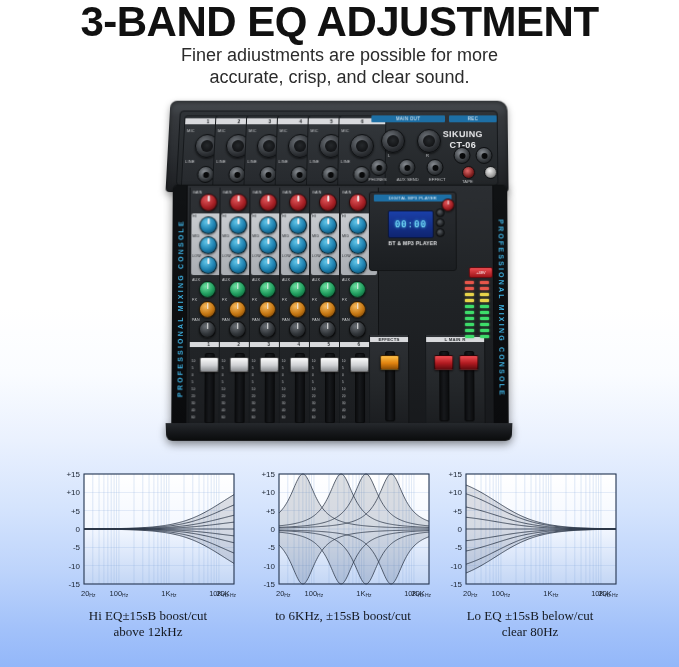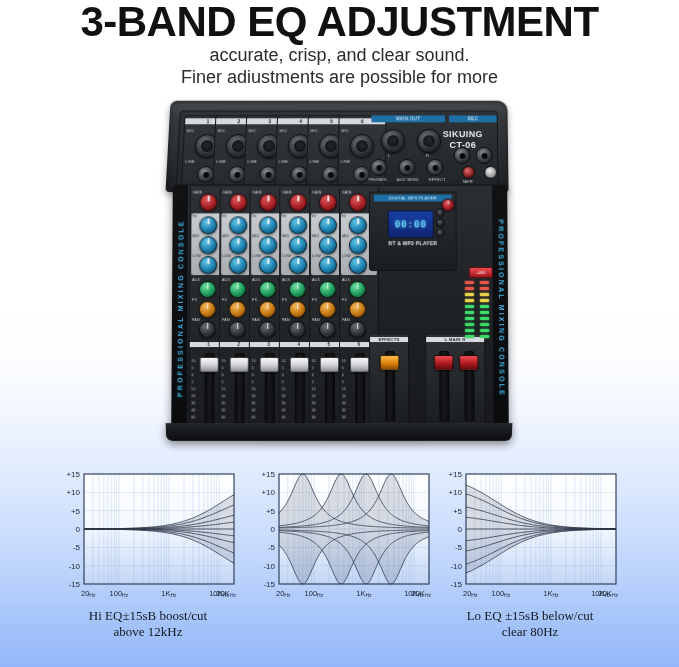"accurate, crisp, and clear sound." div { order: before "Finer adiustments are possible for" -> after "Finer adiustments are possible for" }
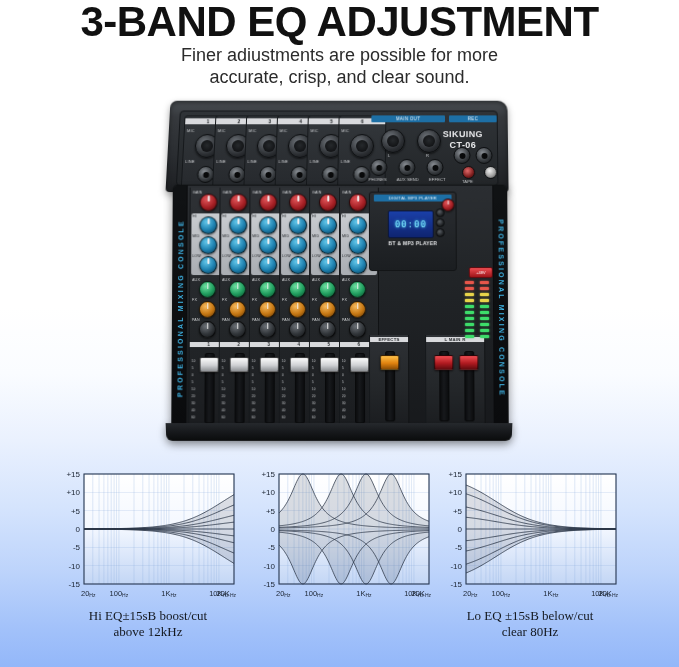"to 6KHz, ±15sB boost/cut" div { html: none -> <div>to 6KHz, ±15sB boost/cut</div> }
